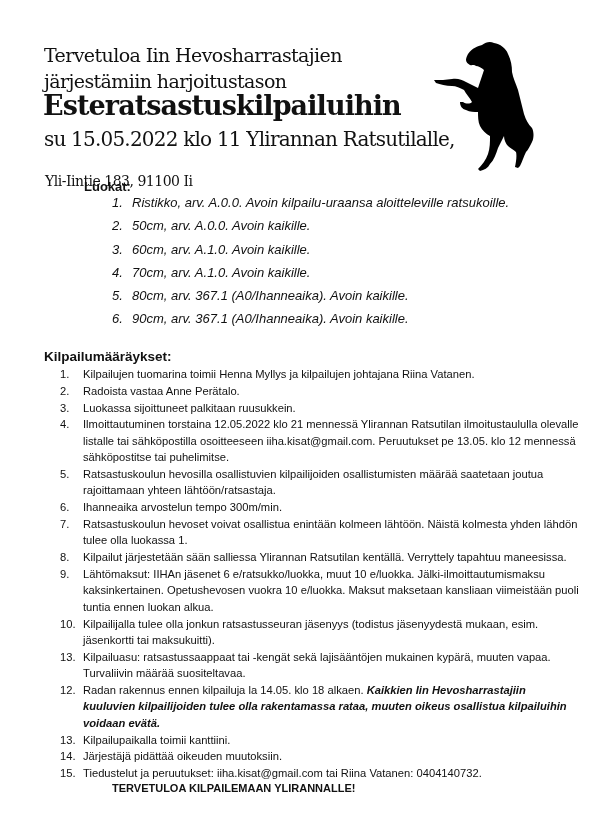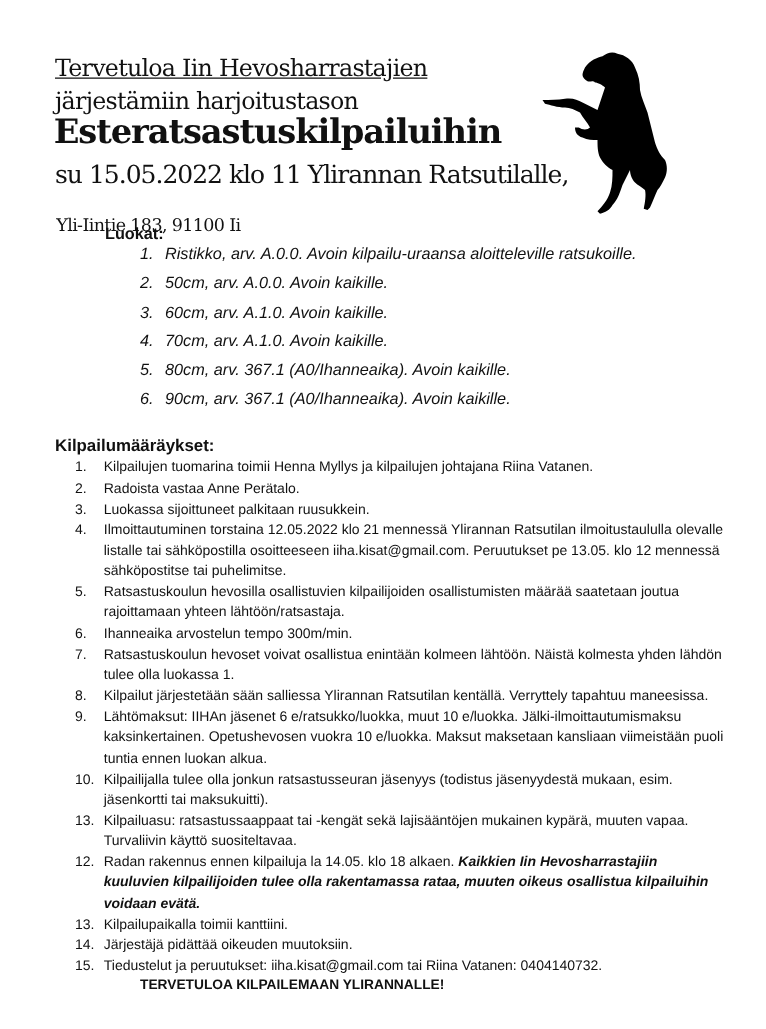"Tervetuloa Iin Hevosharrastajien" #intro1 { text-decoration: underline -> none }
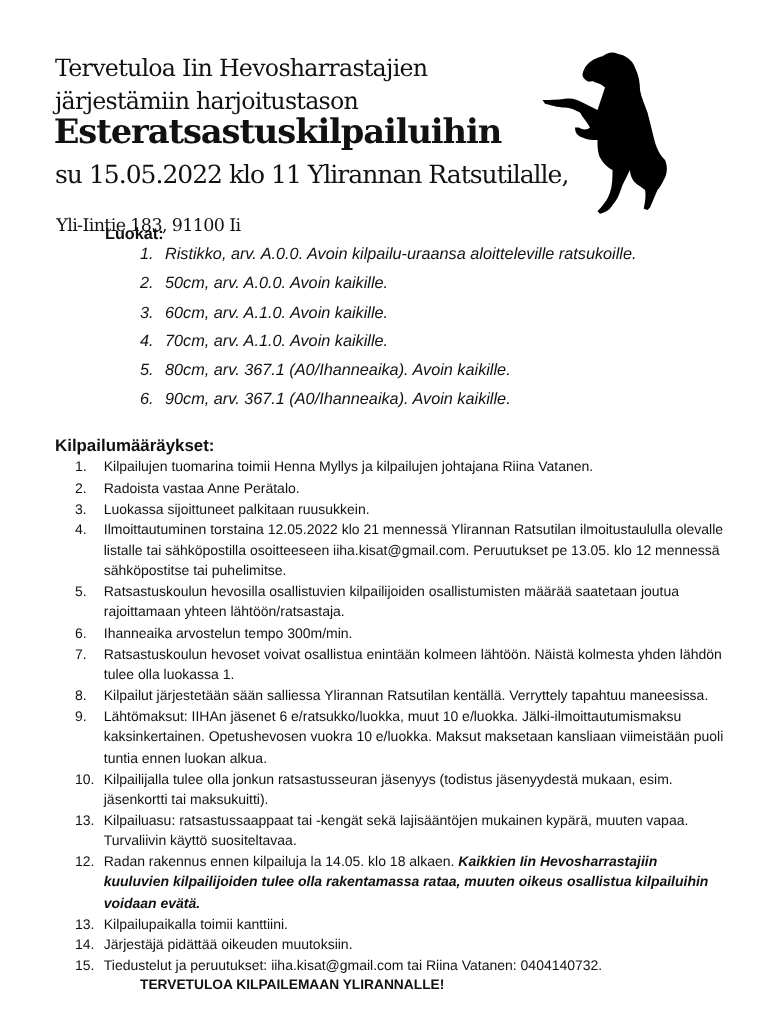"Kilpailuasu: ratsastussaappaat tai" span { text: käyttö -> määrää }
